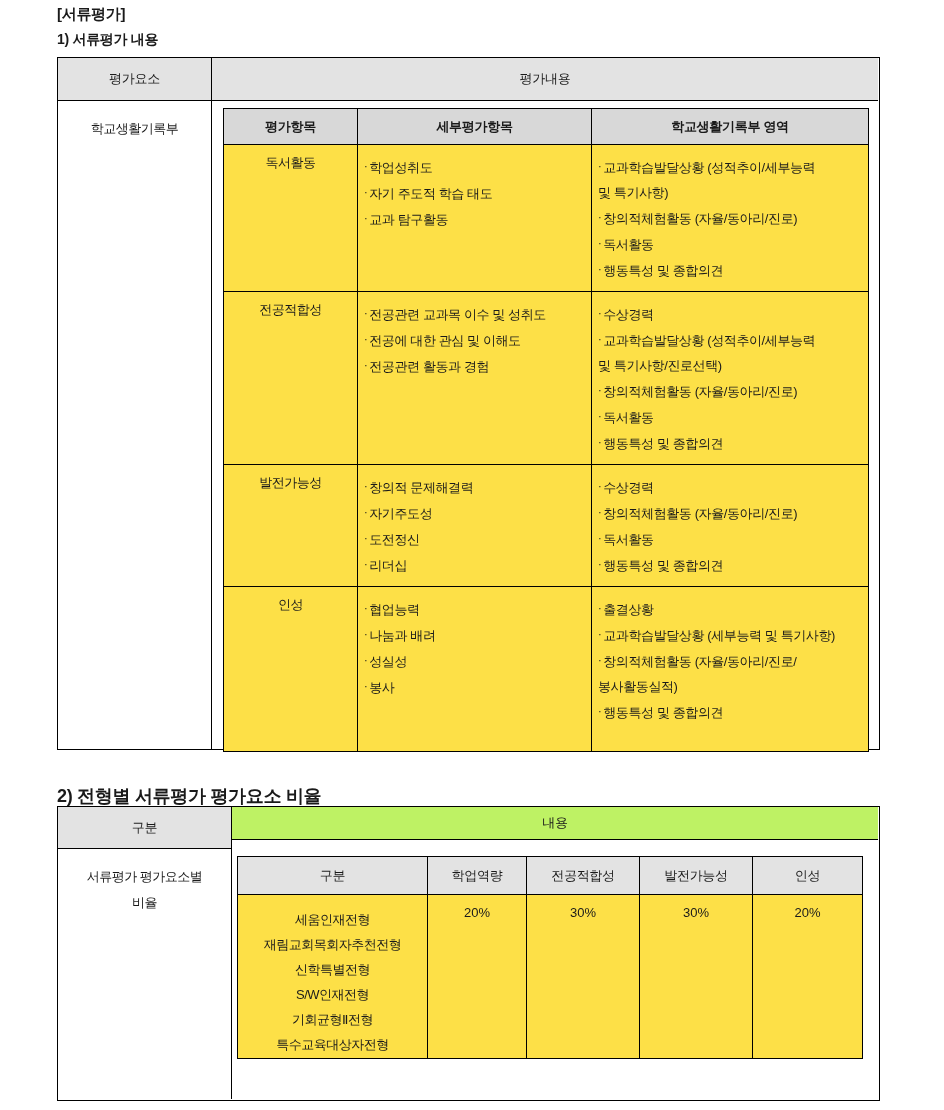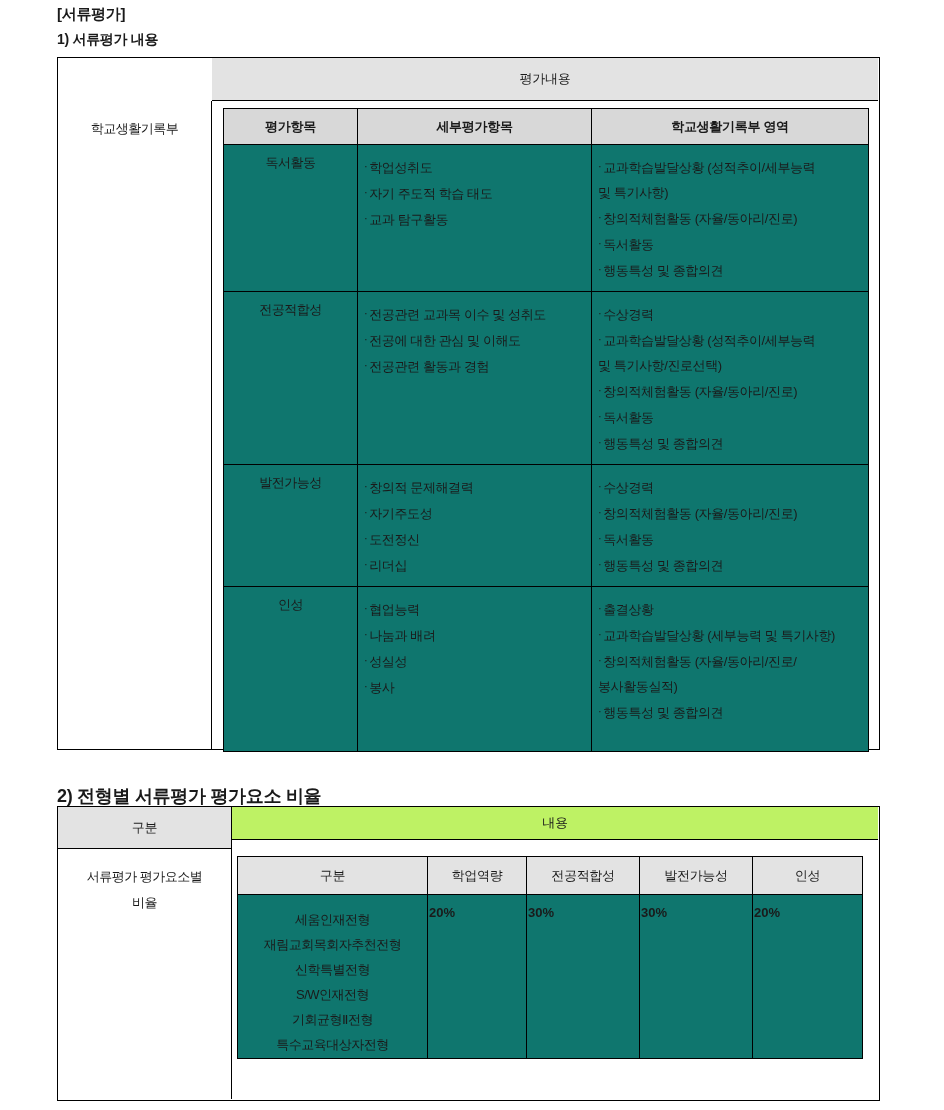"평가요소" div { html: none -> <div>평가요소</div> }
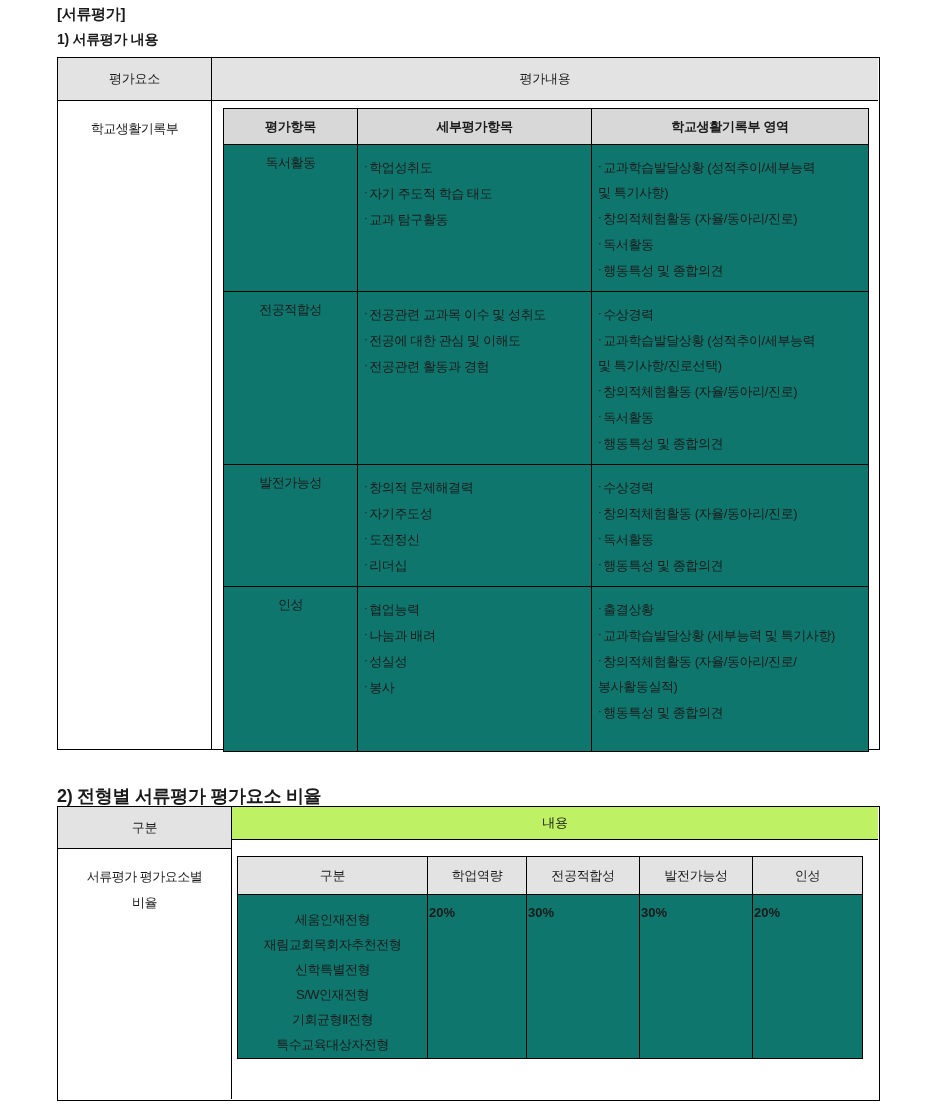"평가항목" .inner-table { background: #0f766e -> #fde047 }
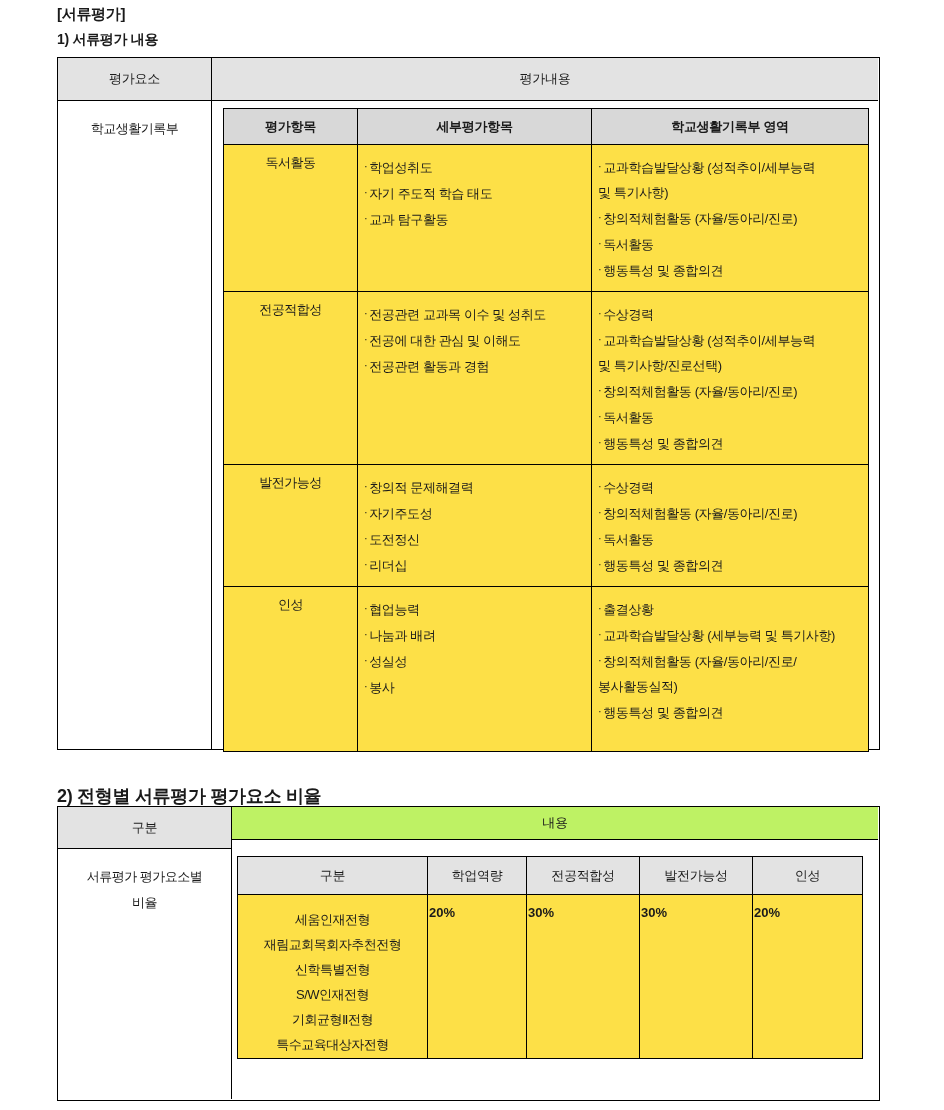"20%" #t2-inner td.pct { font-weight: bold -> none; text-align: left -> center }
